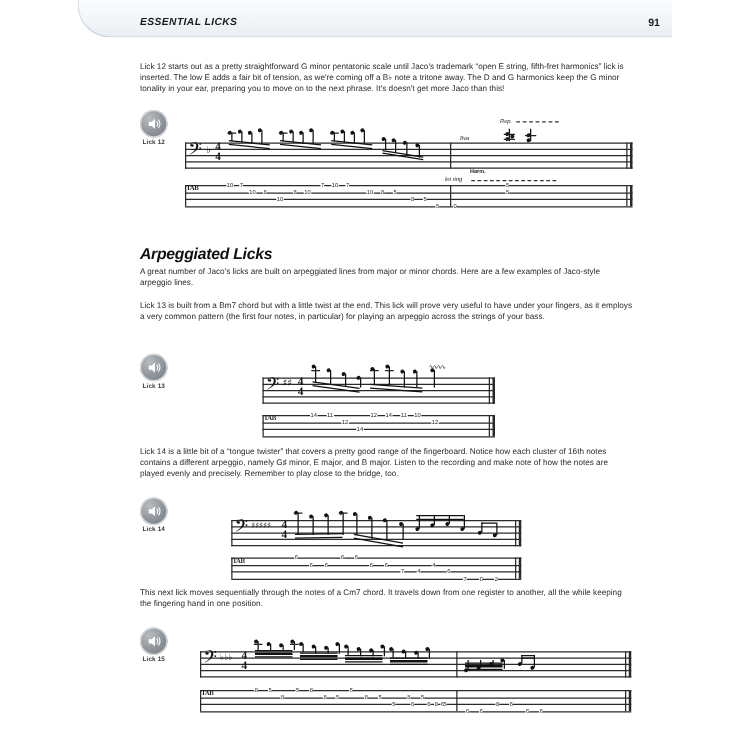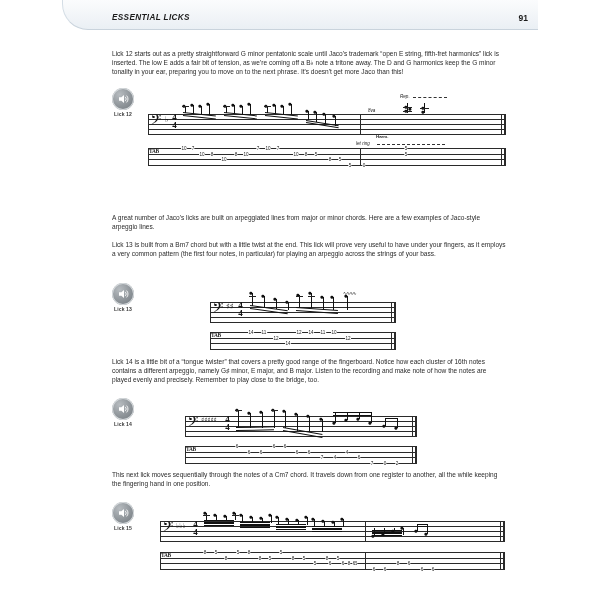"Arpeggiated Licks" div.section-title { html: none -> <div>Arpeggiated Licks</div> }
